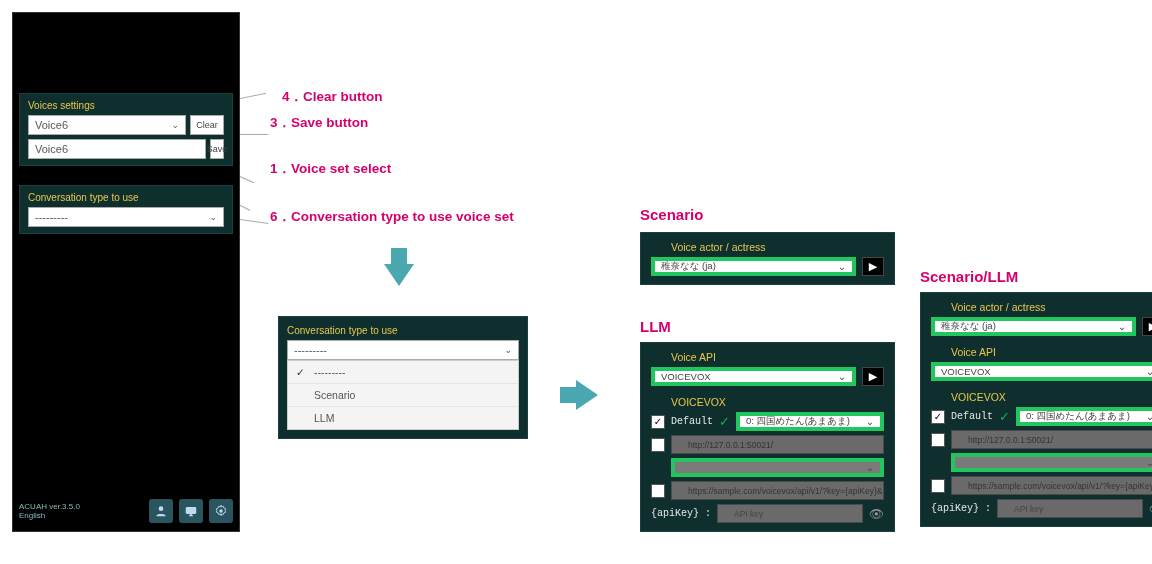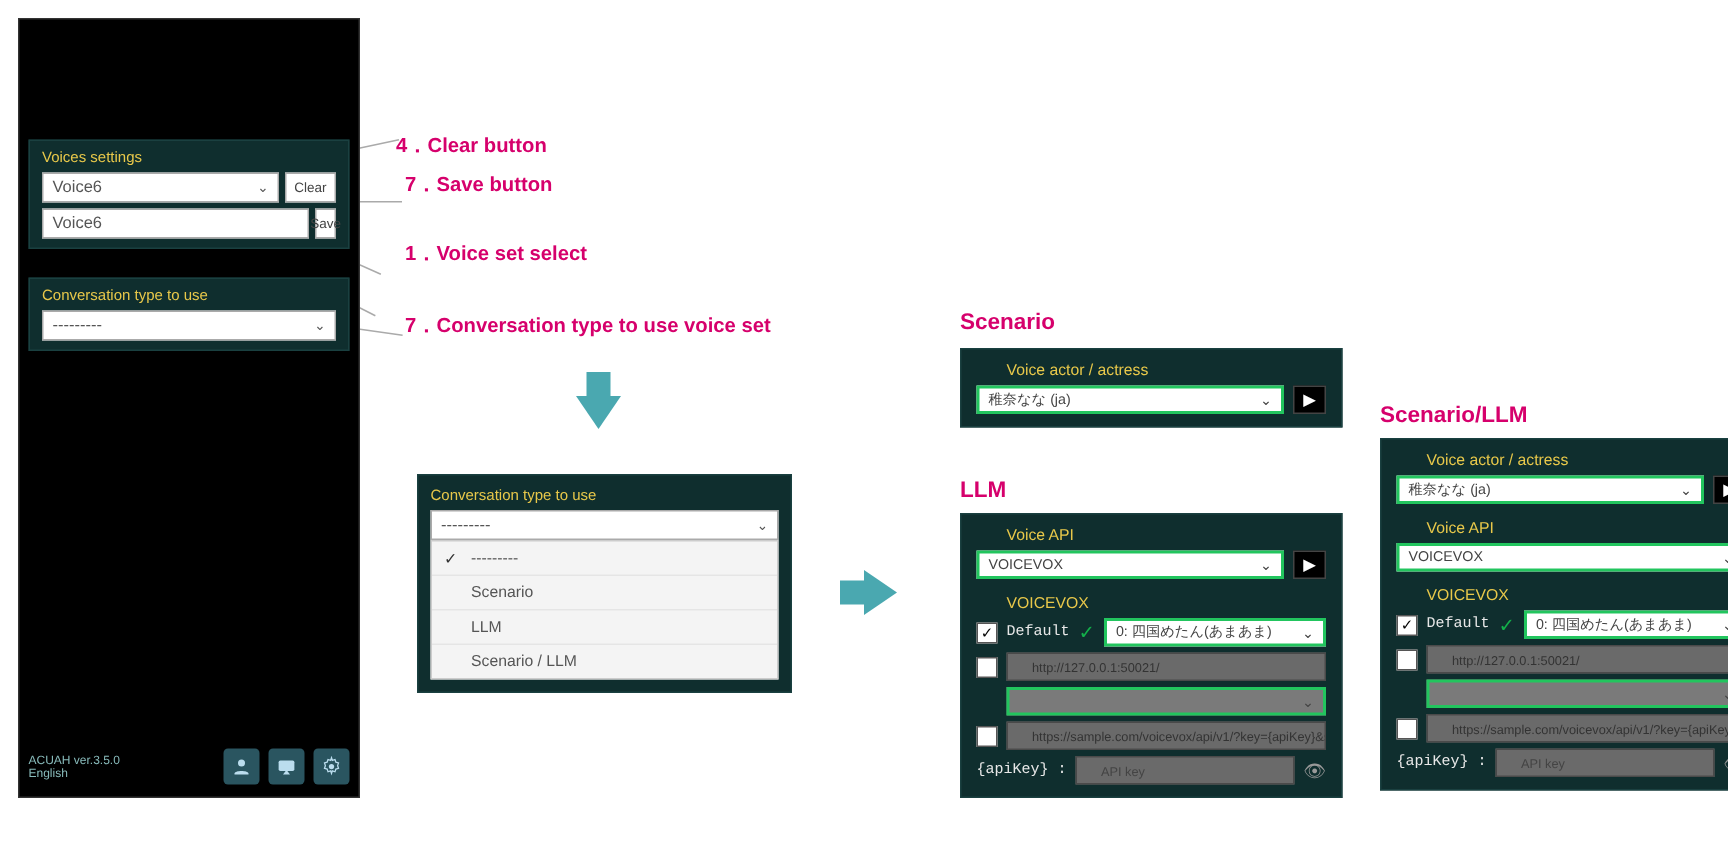"4．Clear button" div.abs { left: 264px -> 282px }
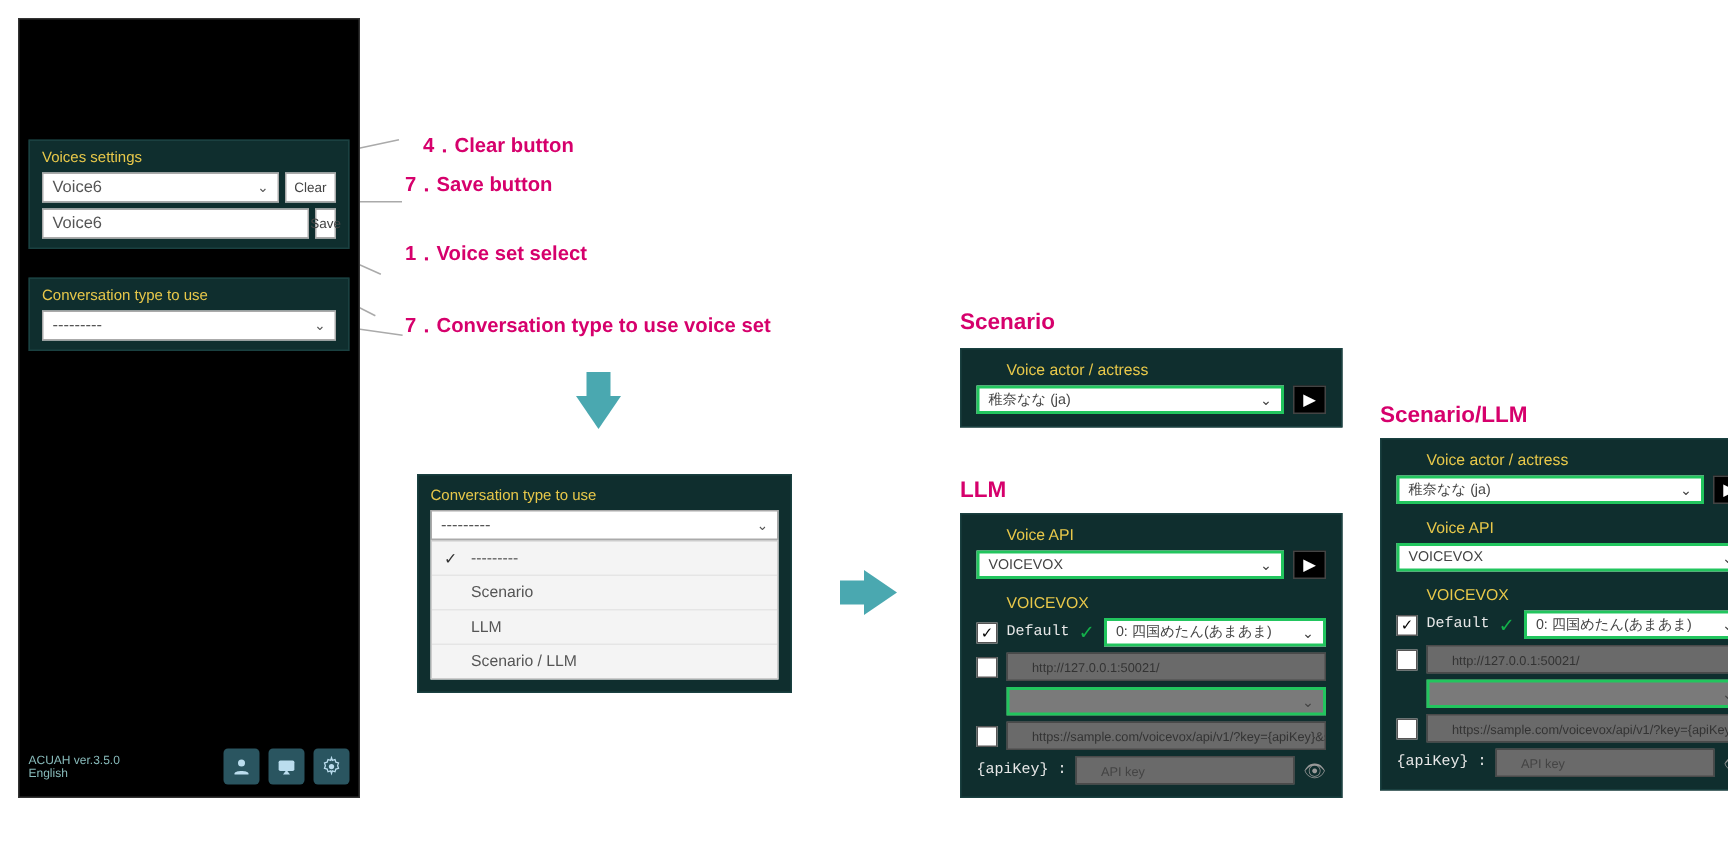"7．Save button" div.abs { text: 7 -> 3 }
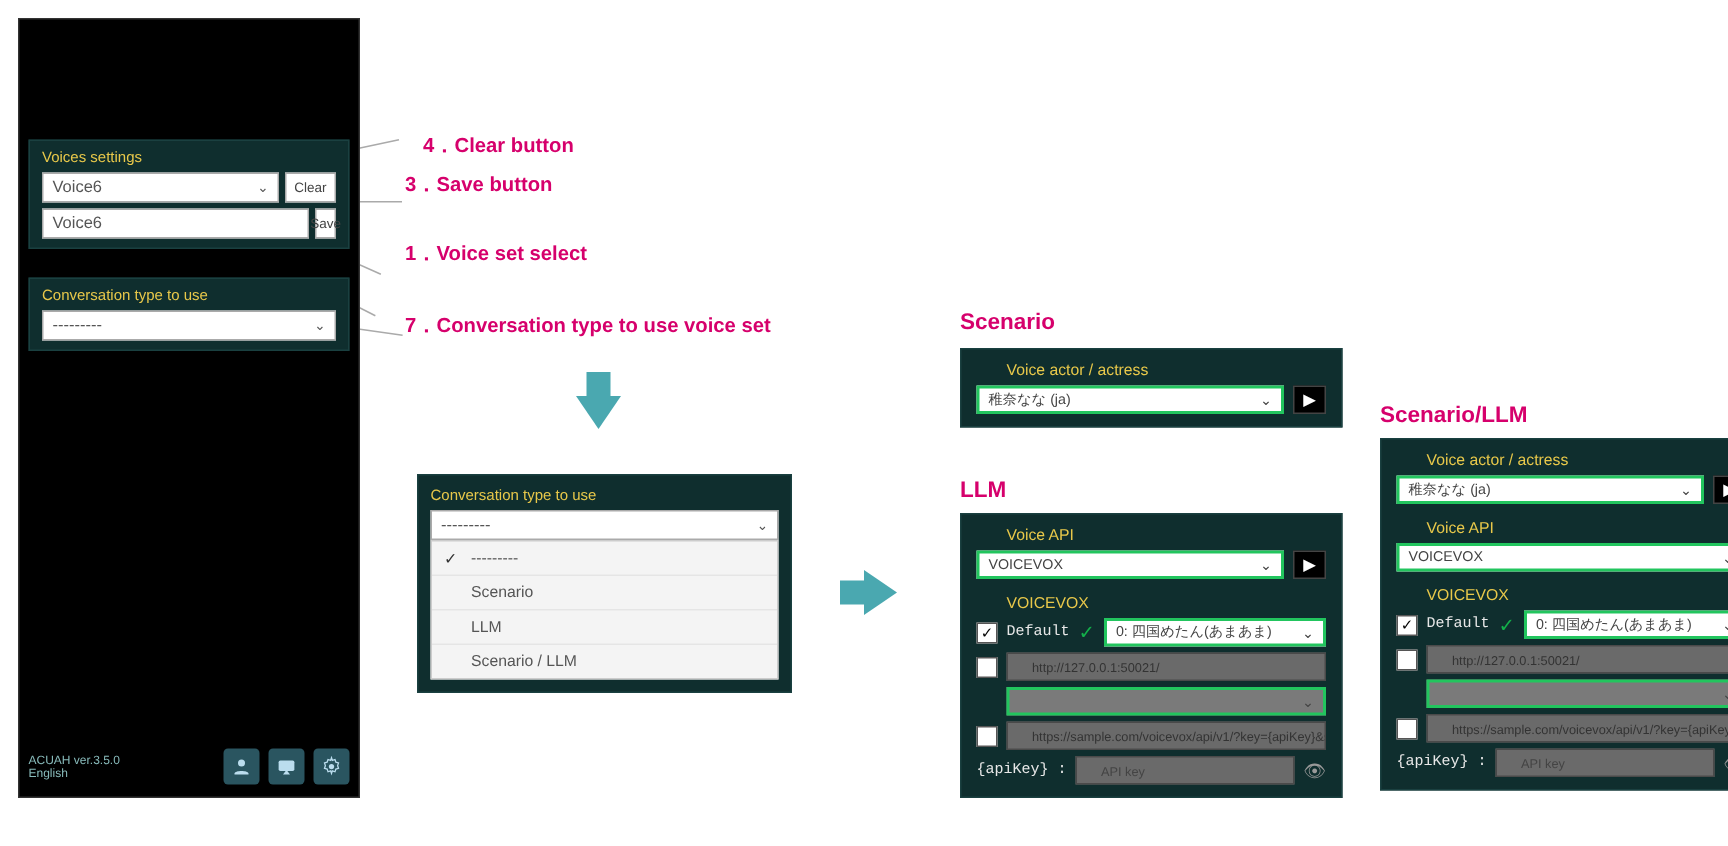"7．Conversation type to use voice" div.abs { text: 7 -> 6 }
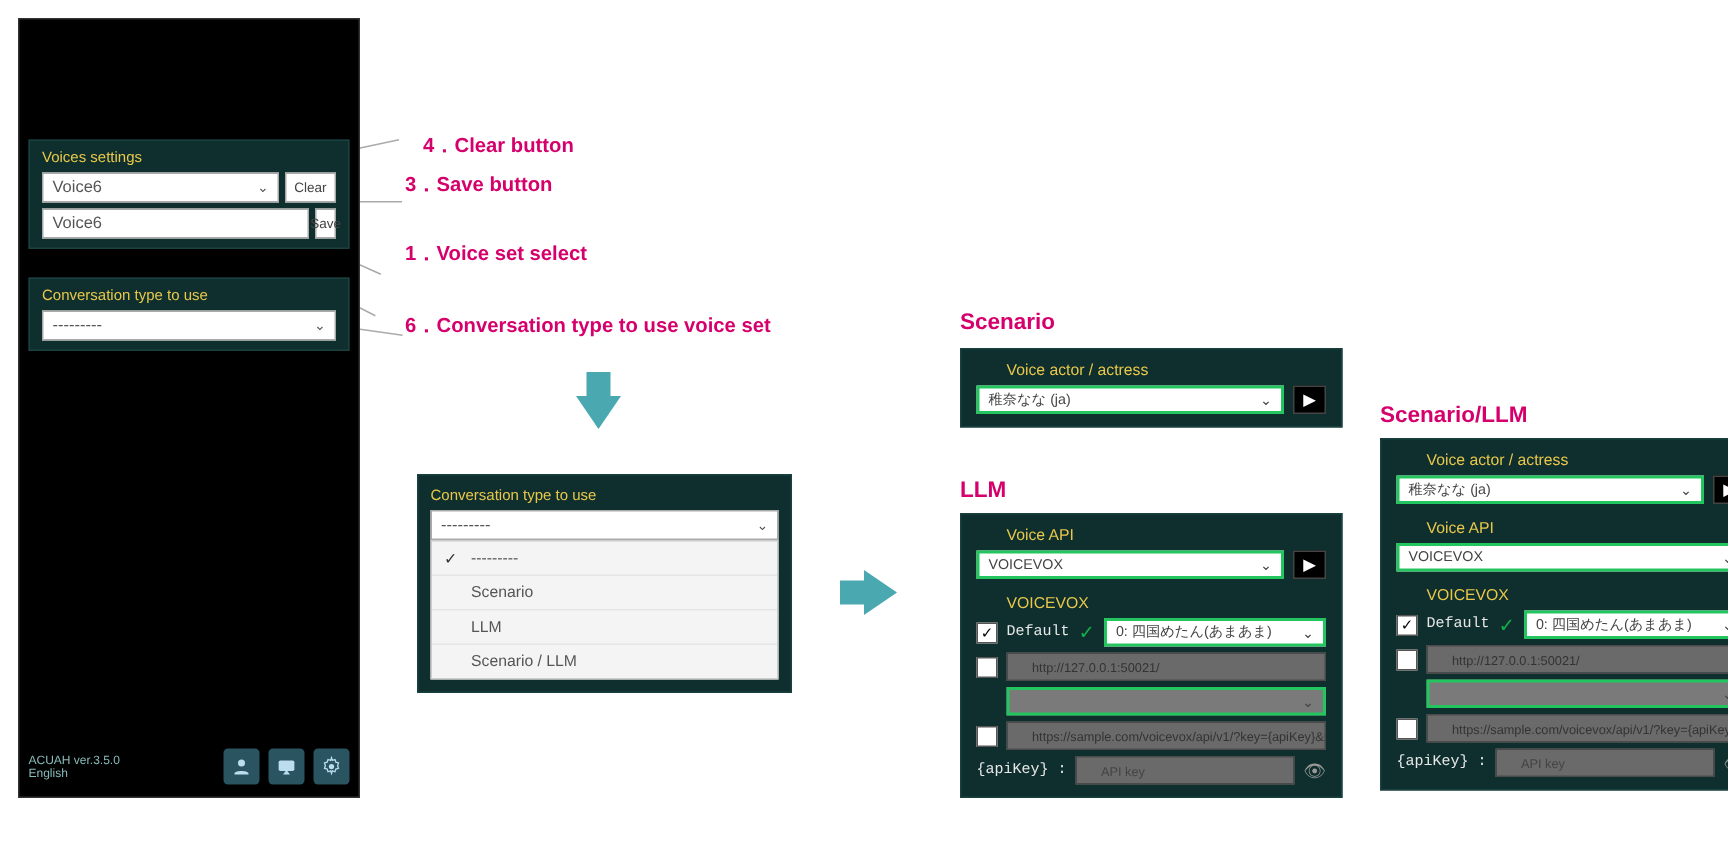"稚奈なな (ja)" .cfg .dd2 { border: 2px solid #22c55e -> 4px solid #22c55e }
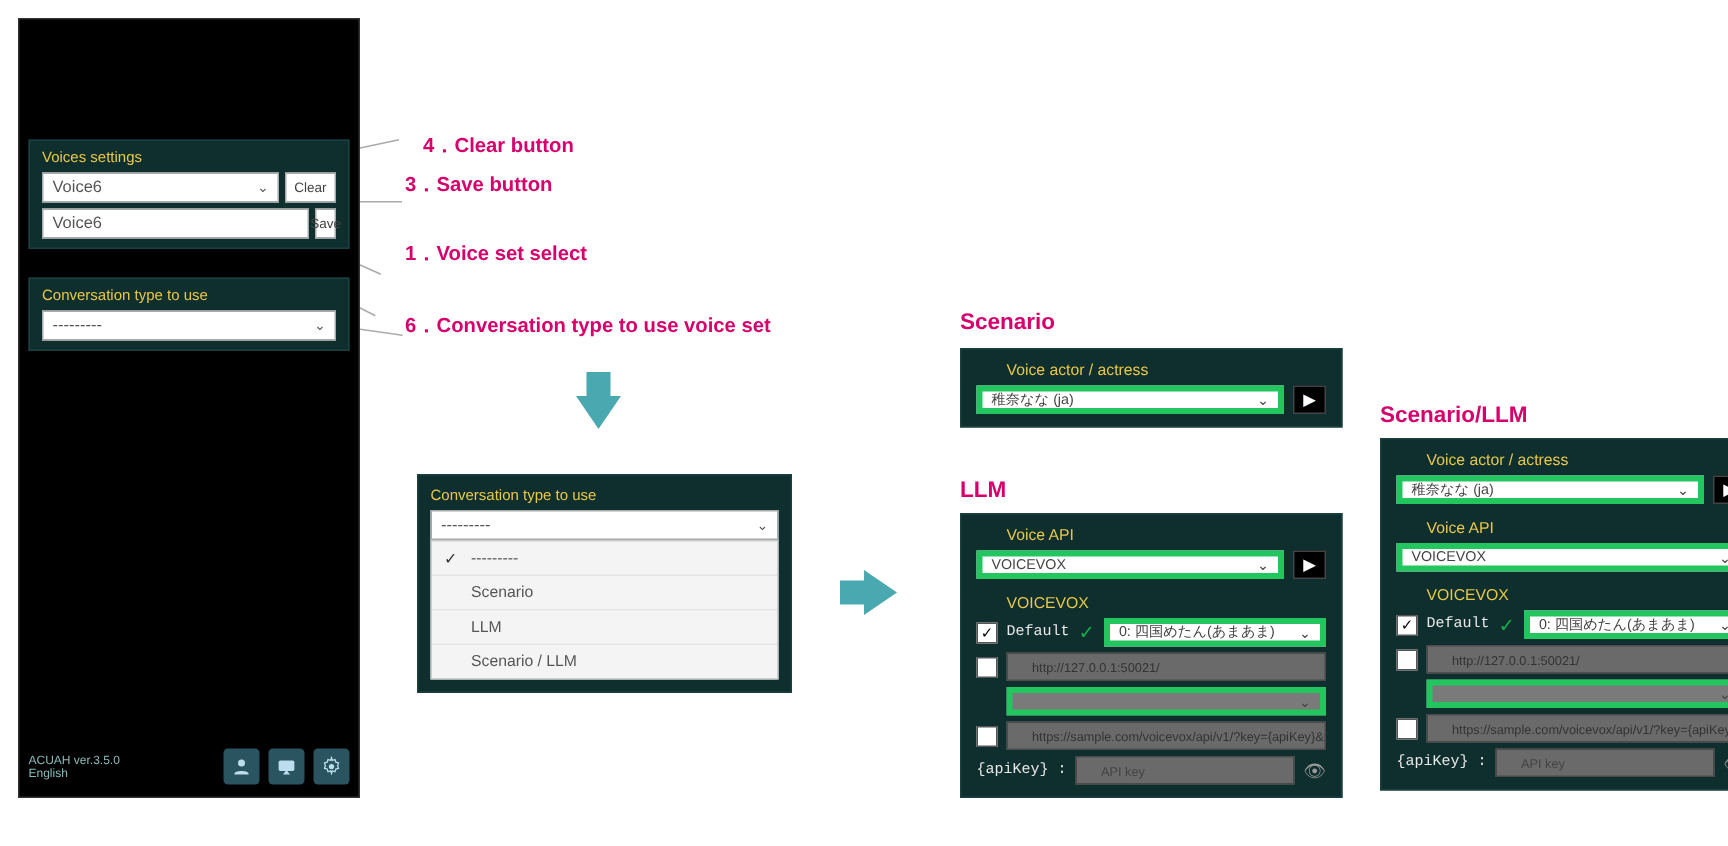"Scenario / LLM" div.dd-opt { html: <div>Scenario / LLM</div> -> none }
